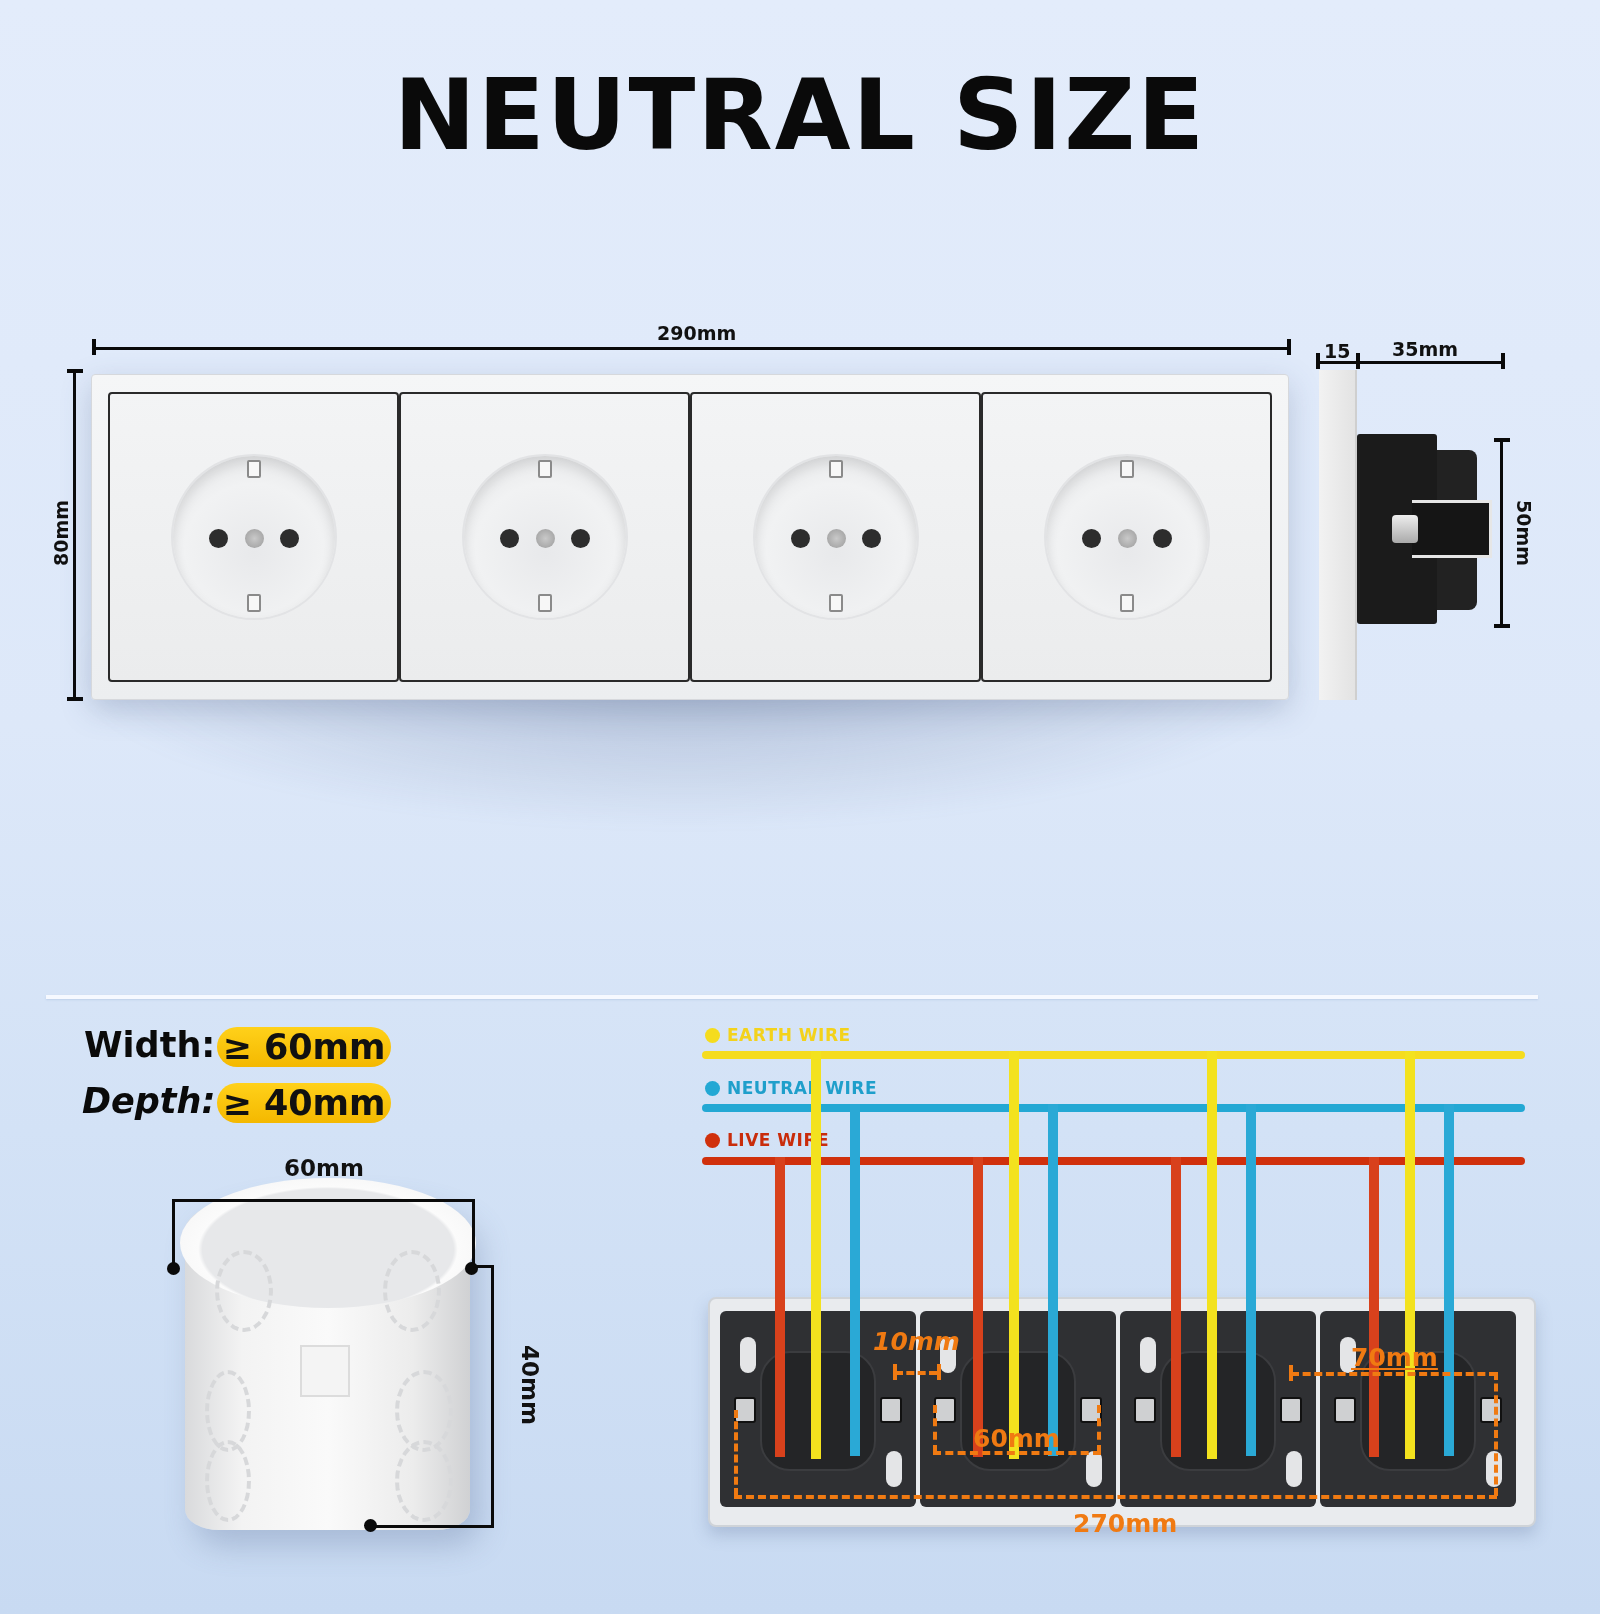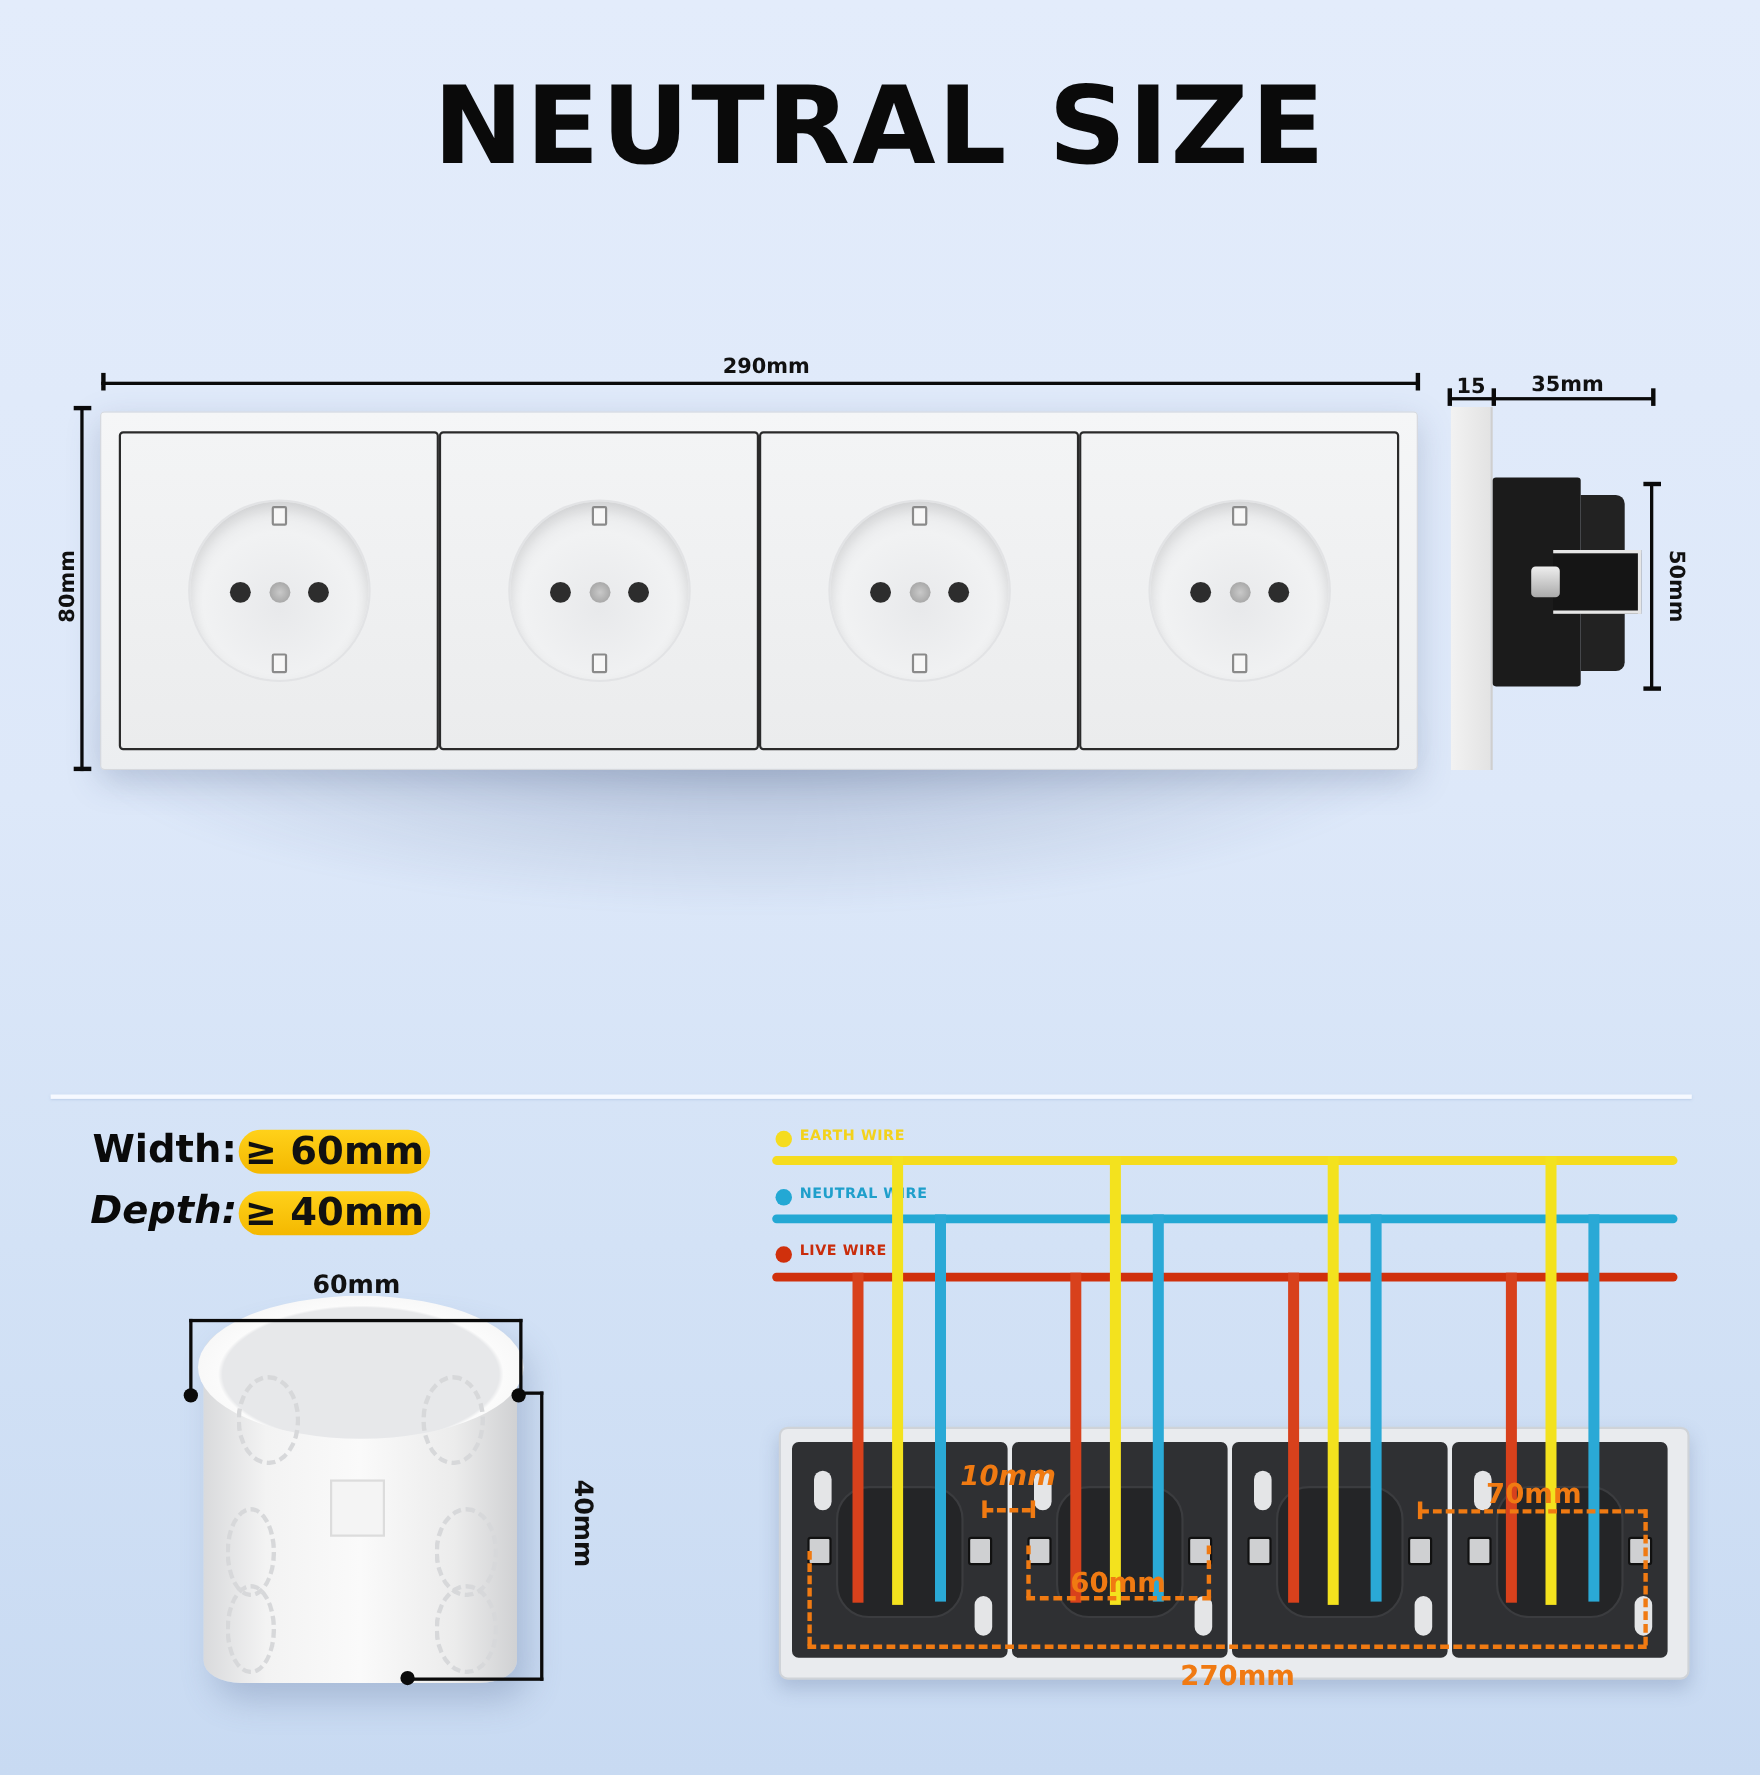"EARTH WIRE" .legend-text { font-size: 13px -> 17px }
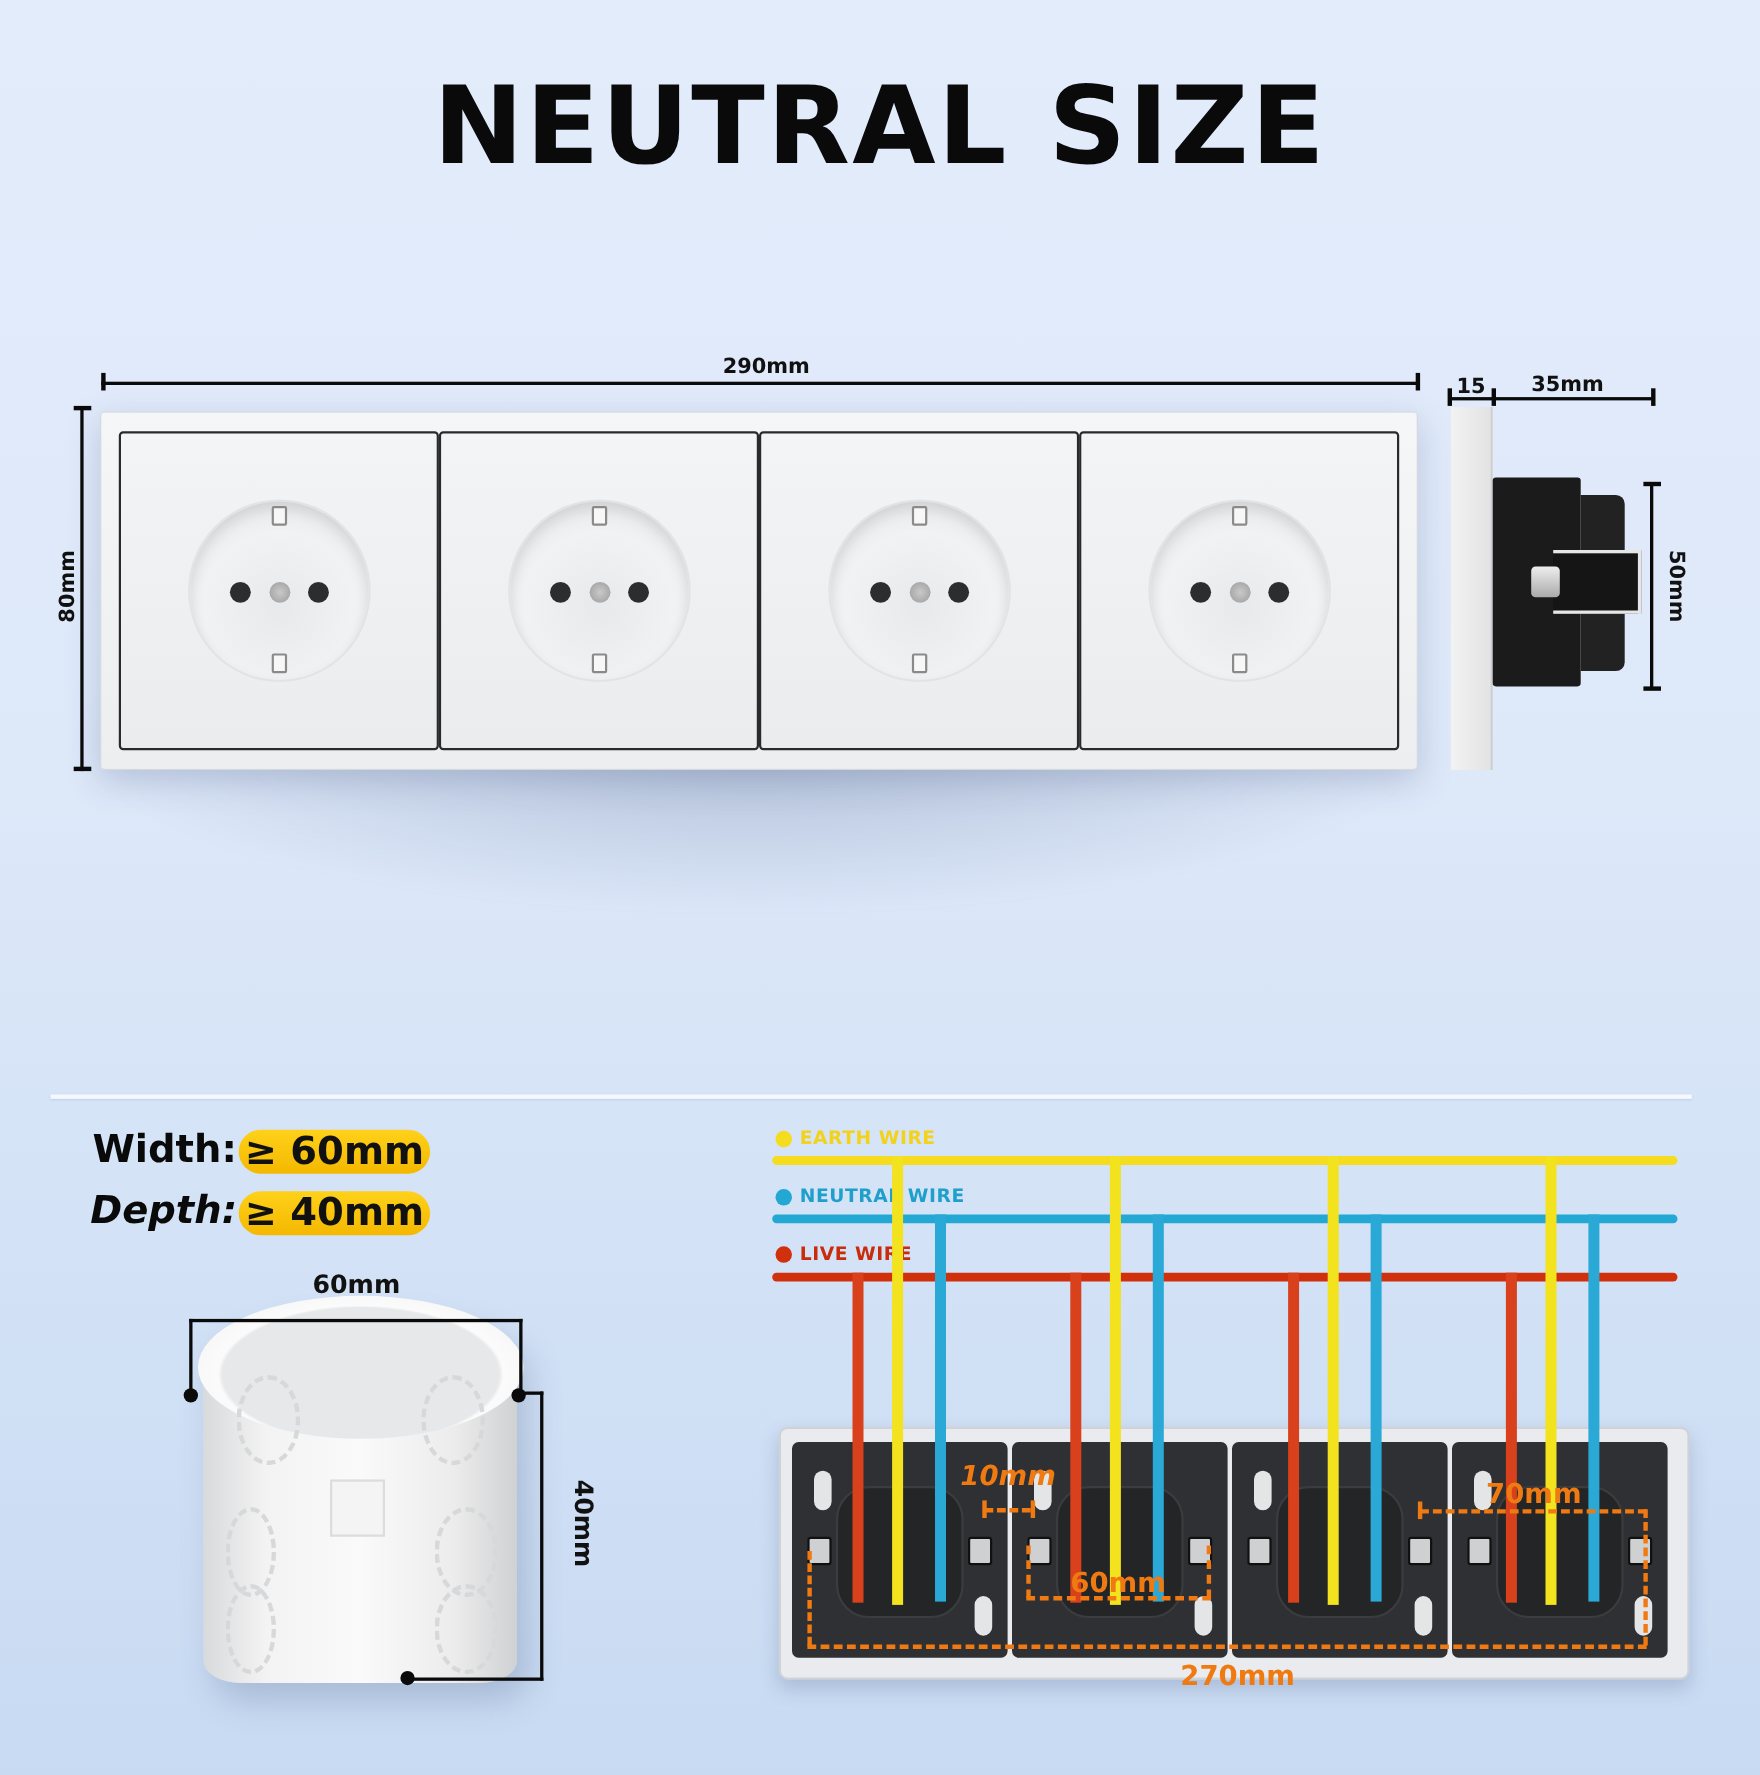"70mm" div.abs { text-decoration: none -> underline }
